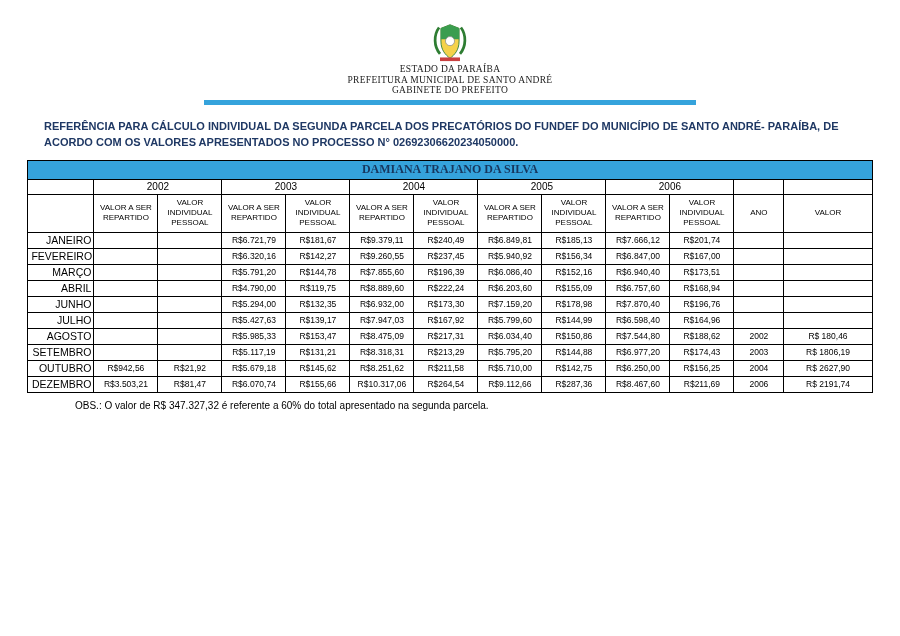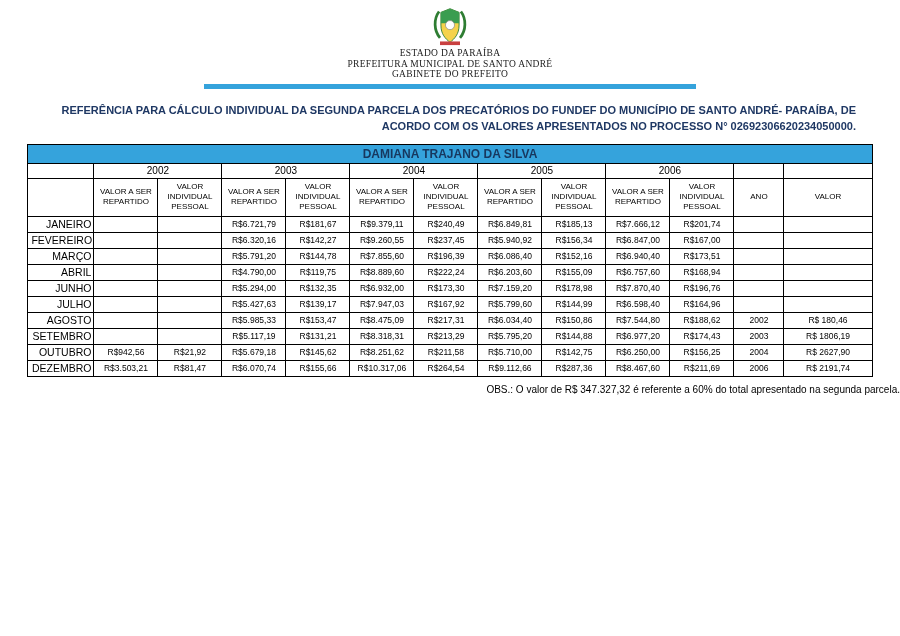"ESTADO DA PARAÍBA" .doc-header { padding-top: 6px -> 22px }
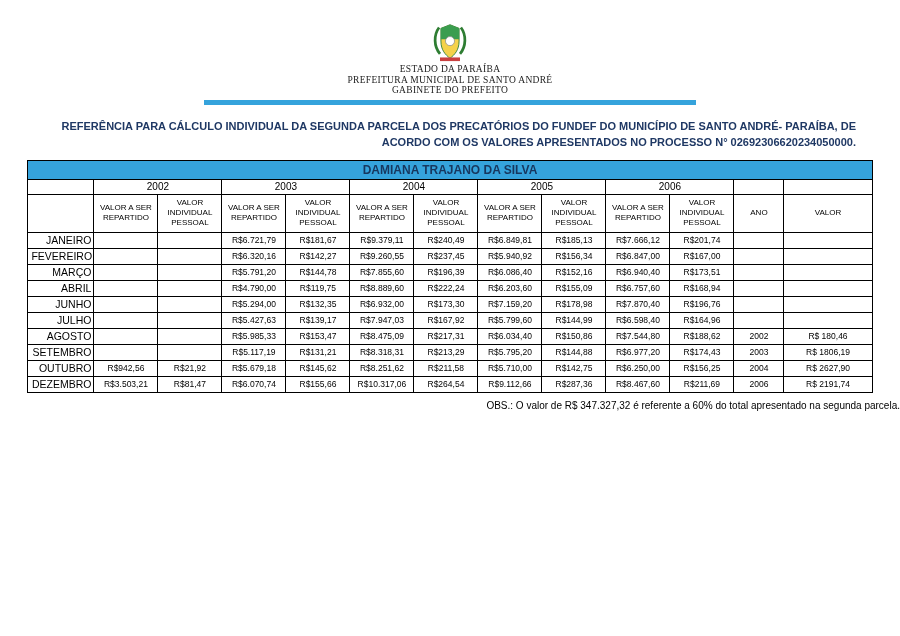"REFERÊNCIA PARA CÁLCULO INDIVIDUAL DA" .doc-title { text-align: right -> left }
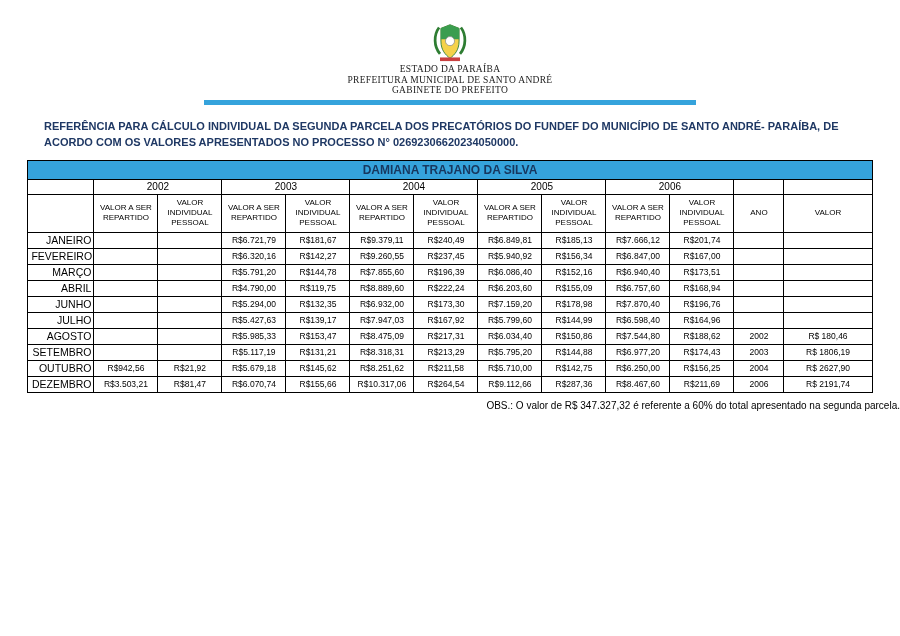"DAMIANA TRAJANO DA SILVA" .person-row th { font-family: none -> Liberation Serif, serif }
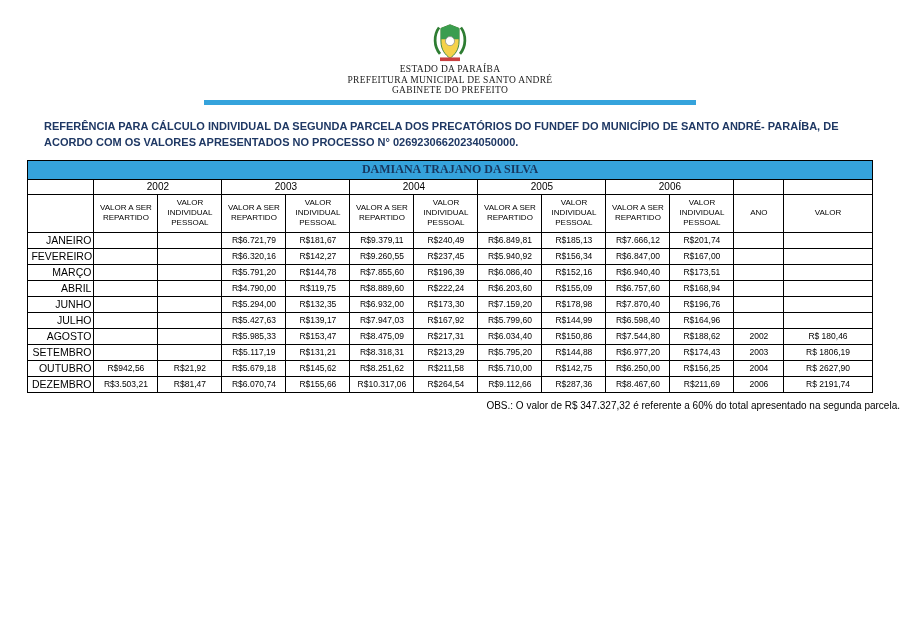"OBS.: O valor de R$" .obs { text-align: right -> none }
